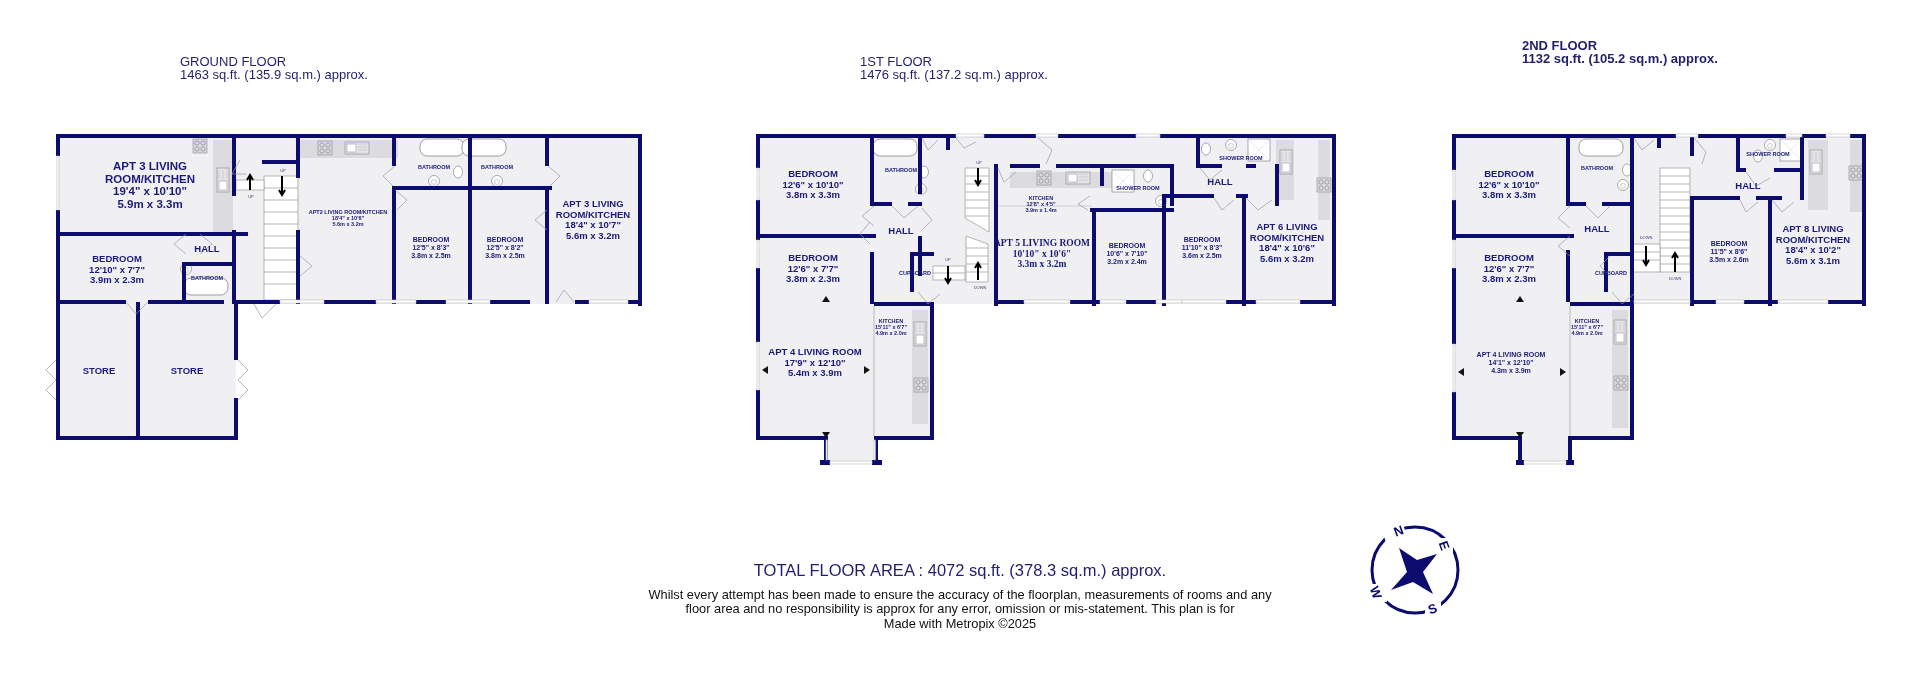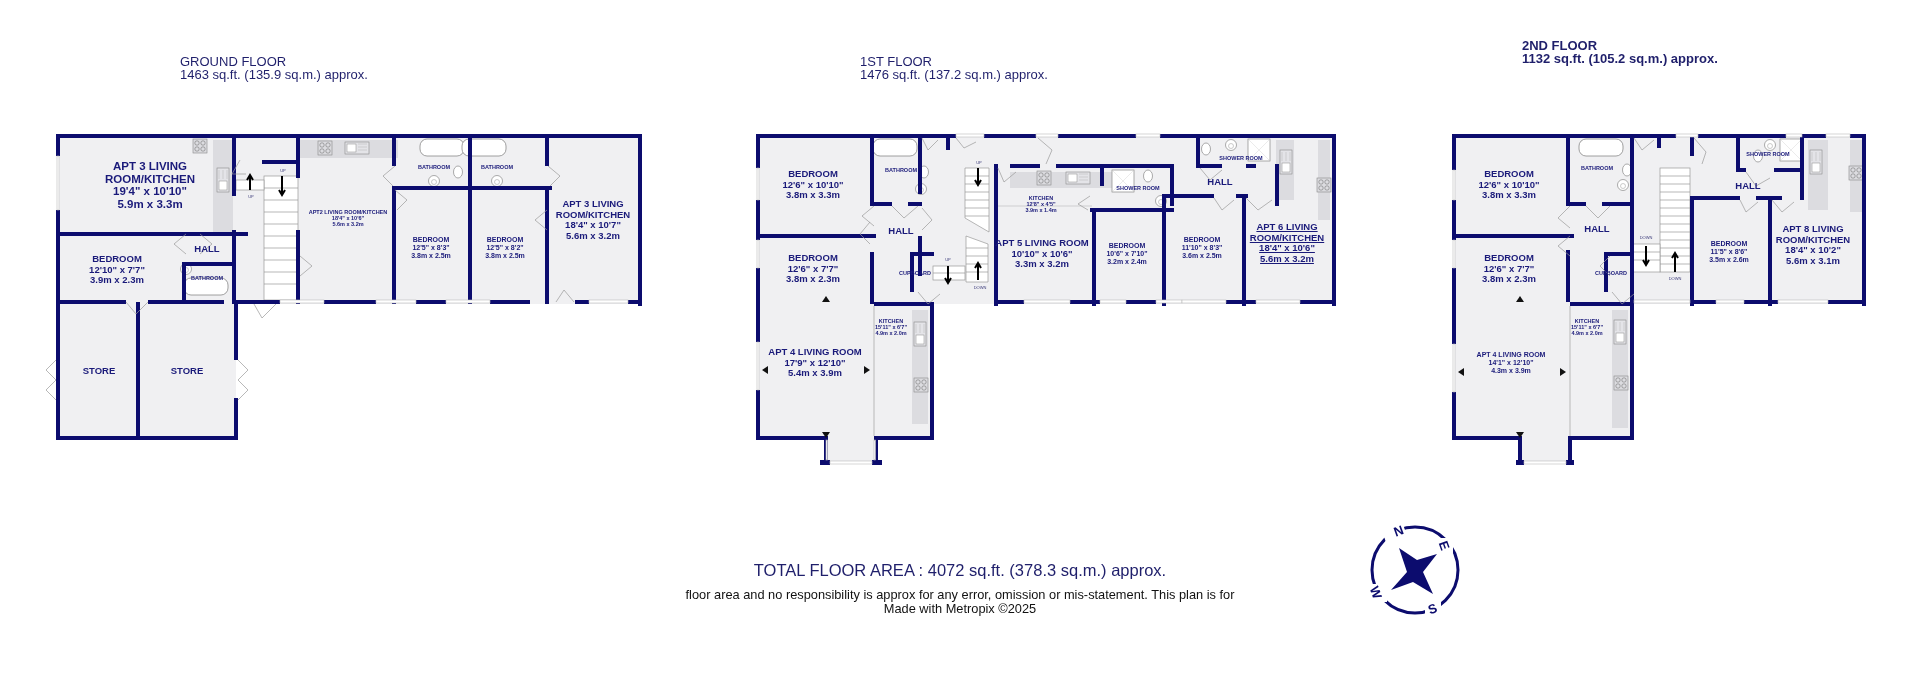"APT 6 LIVING" div.room-label { text-decoration: underline -> none }
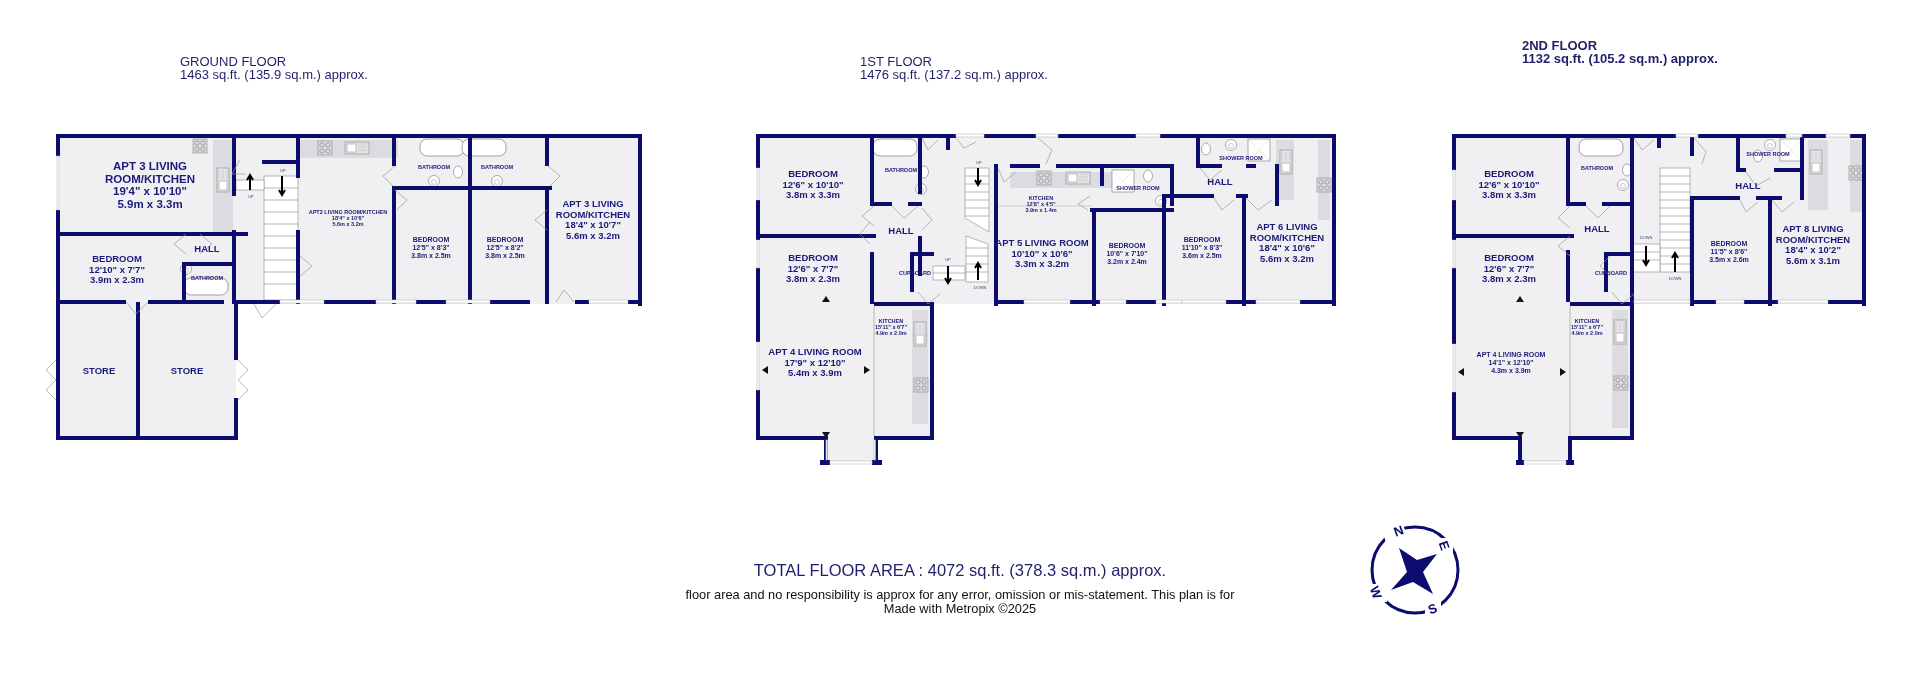"APT 5 LIVING ROOM" div.room-label { font-family: none -> Liberation Serif, serif }
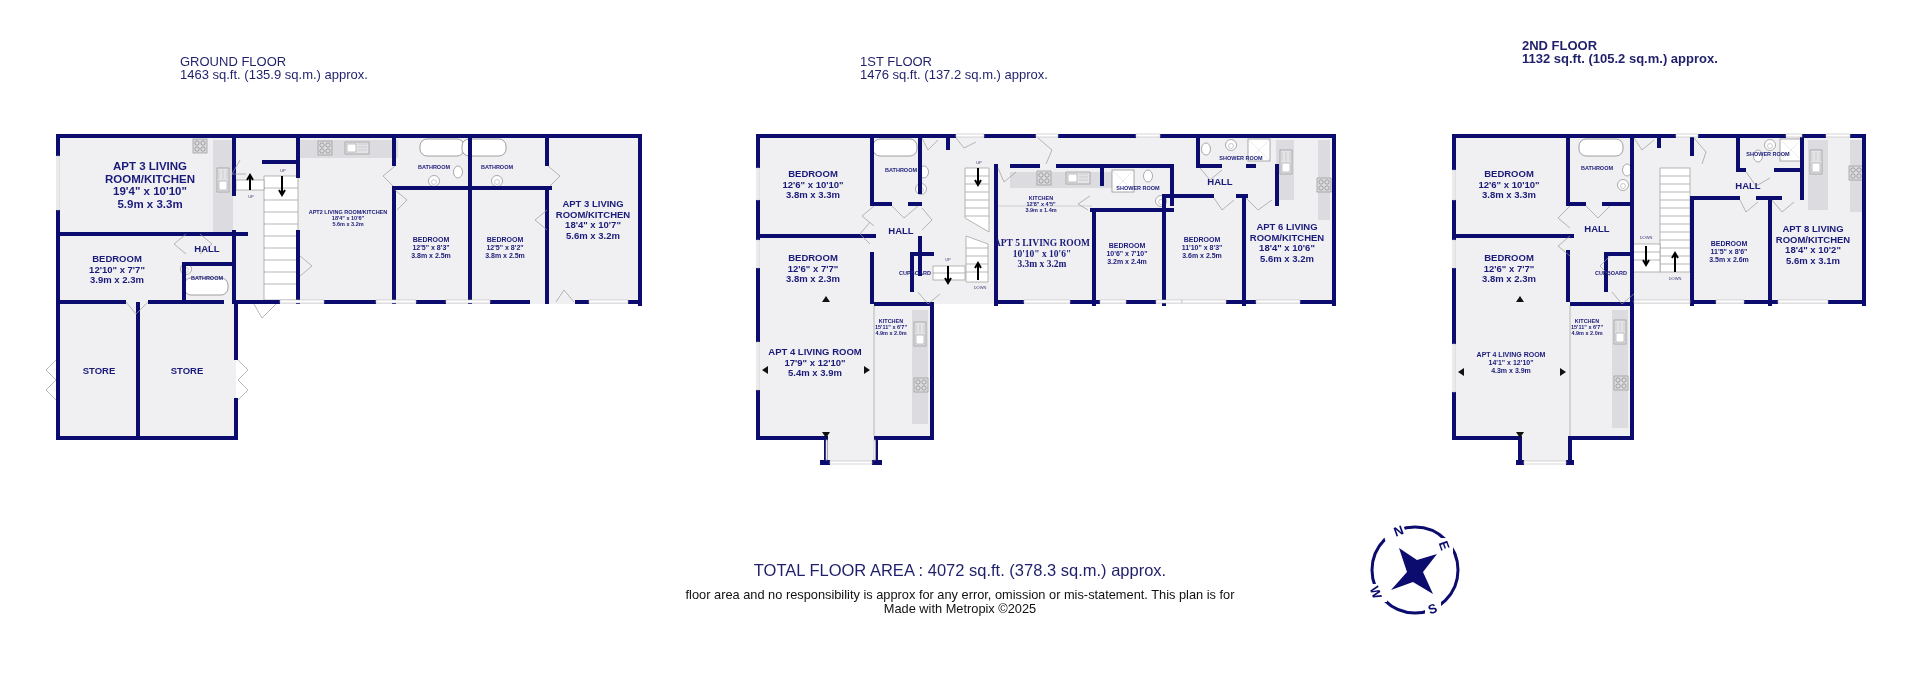"Whilst every attempt has been" div { html: none -> <div>Whilst every attempt has been made to ensure the accuracy of the floorplan, measurements of rooms and any</div> }
